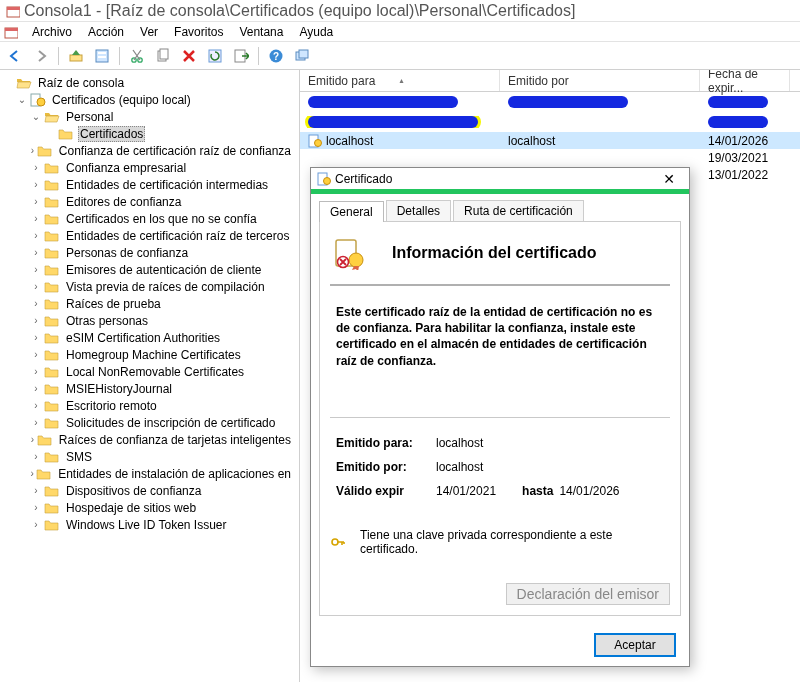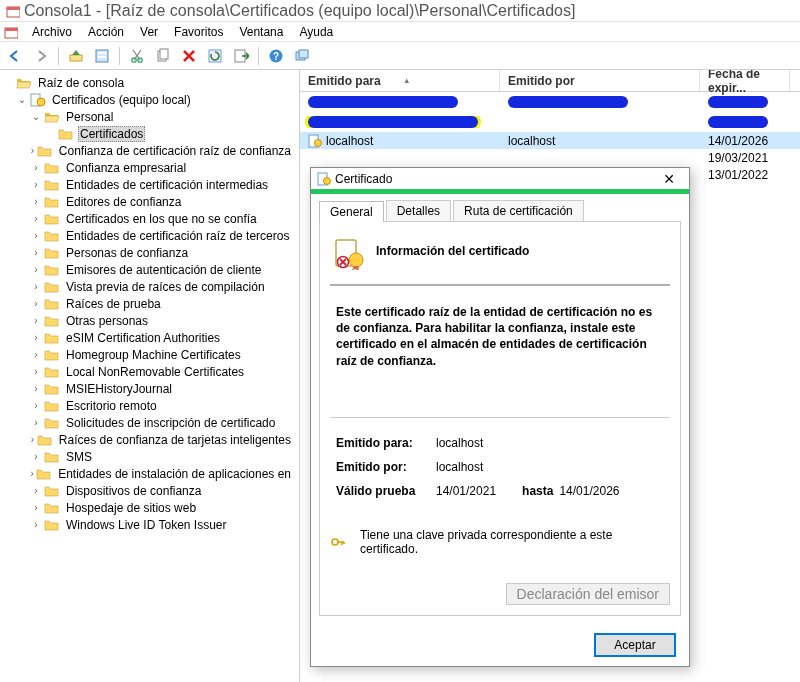"Emitido para" .list-header .col { font-weight: 700 -> 400 }
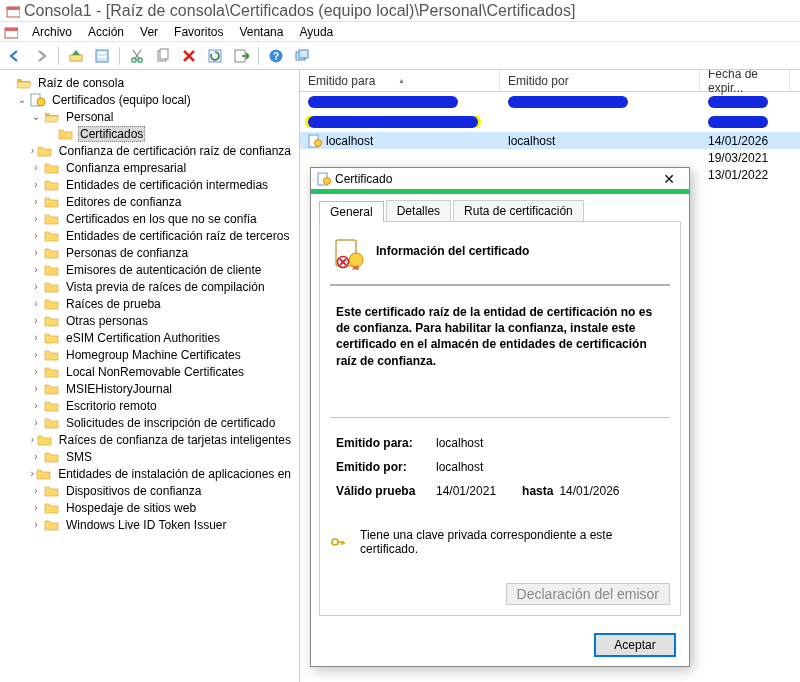"Información del certificado" .cert-info-head .head-text { font-size: 12px -> 16px; margin-left: none -> 16px }
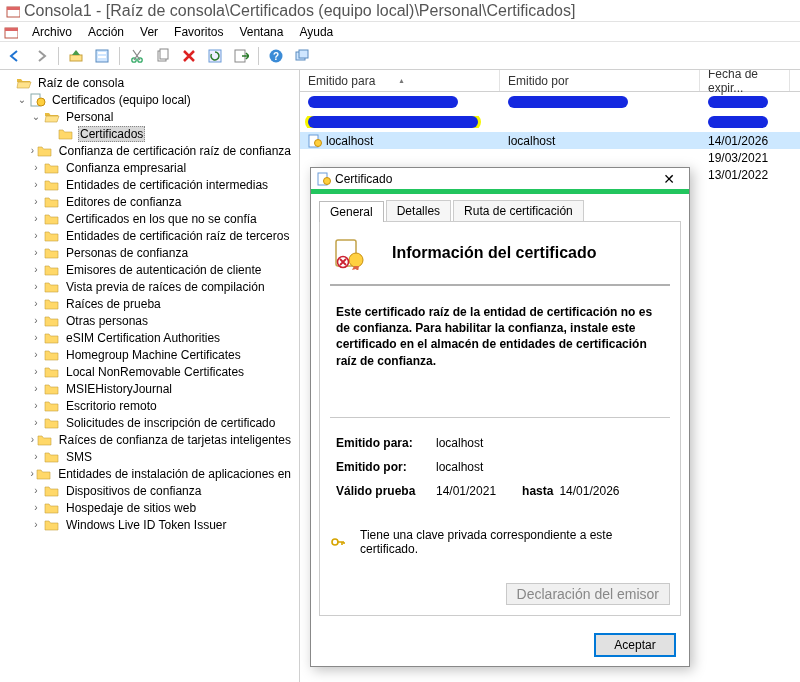"Válido prueba" span.lbl { text: prueba -> expir }
